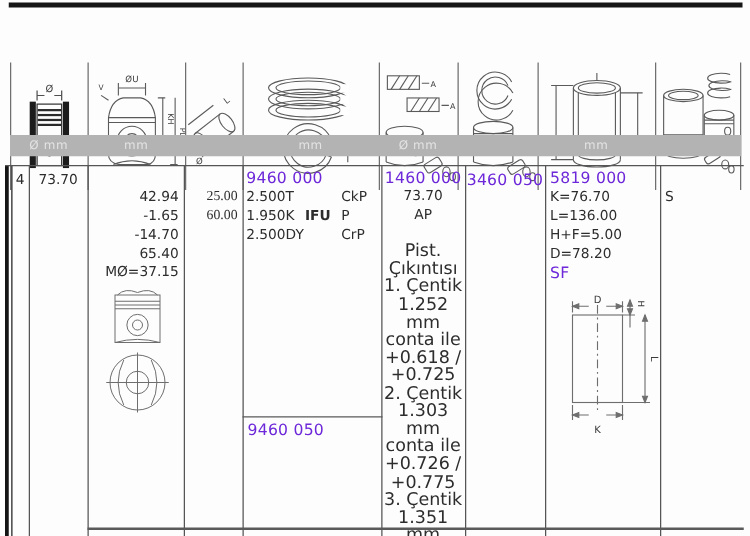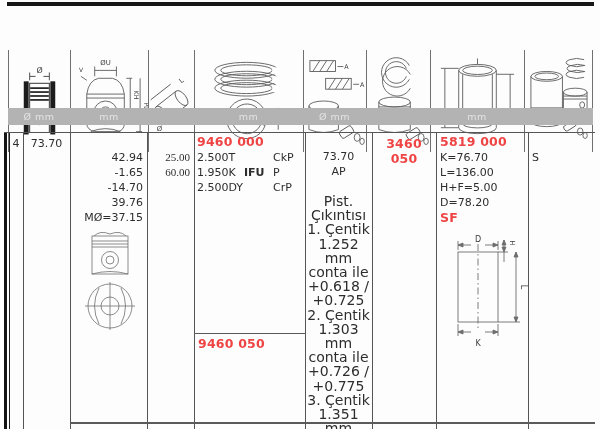"9460 000" .pn { color: #ef4444 -> #6d28d9; font-weight: bold -> normal }
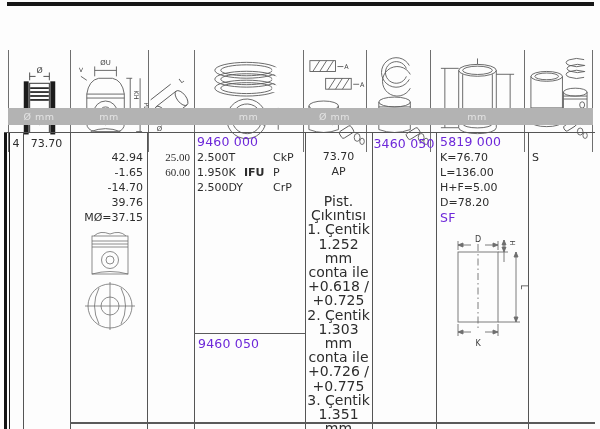"1460 000" div.cell { html: none -> <div>1460 000</div> }
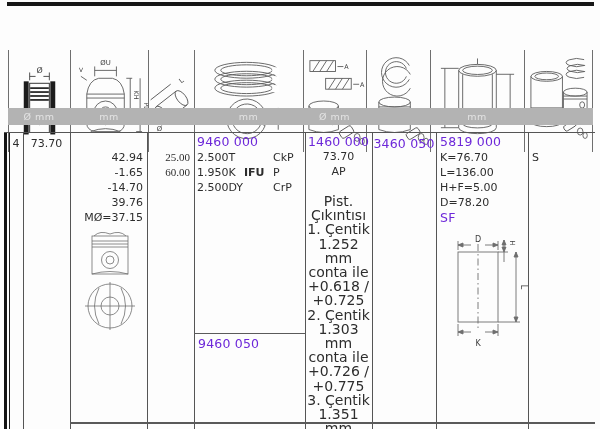"42.94" div.cell { text: 39.76 -> 65.40 }
